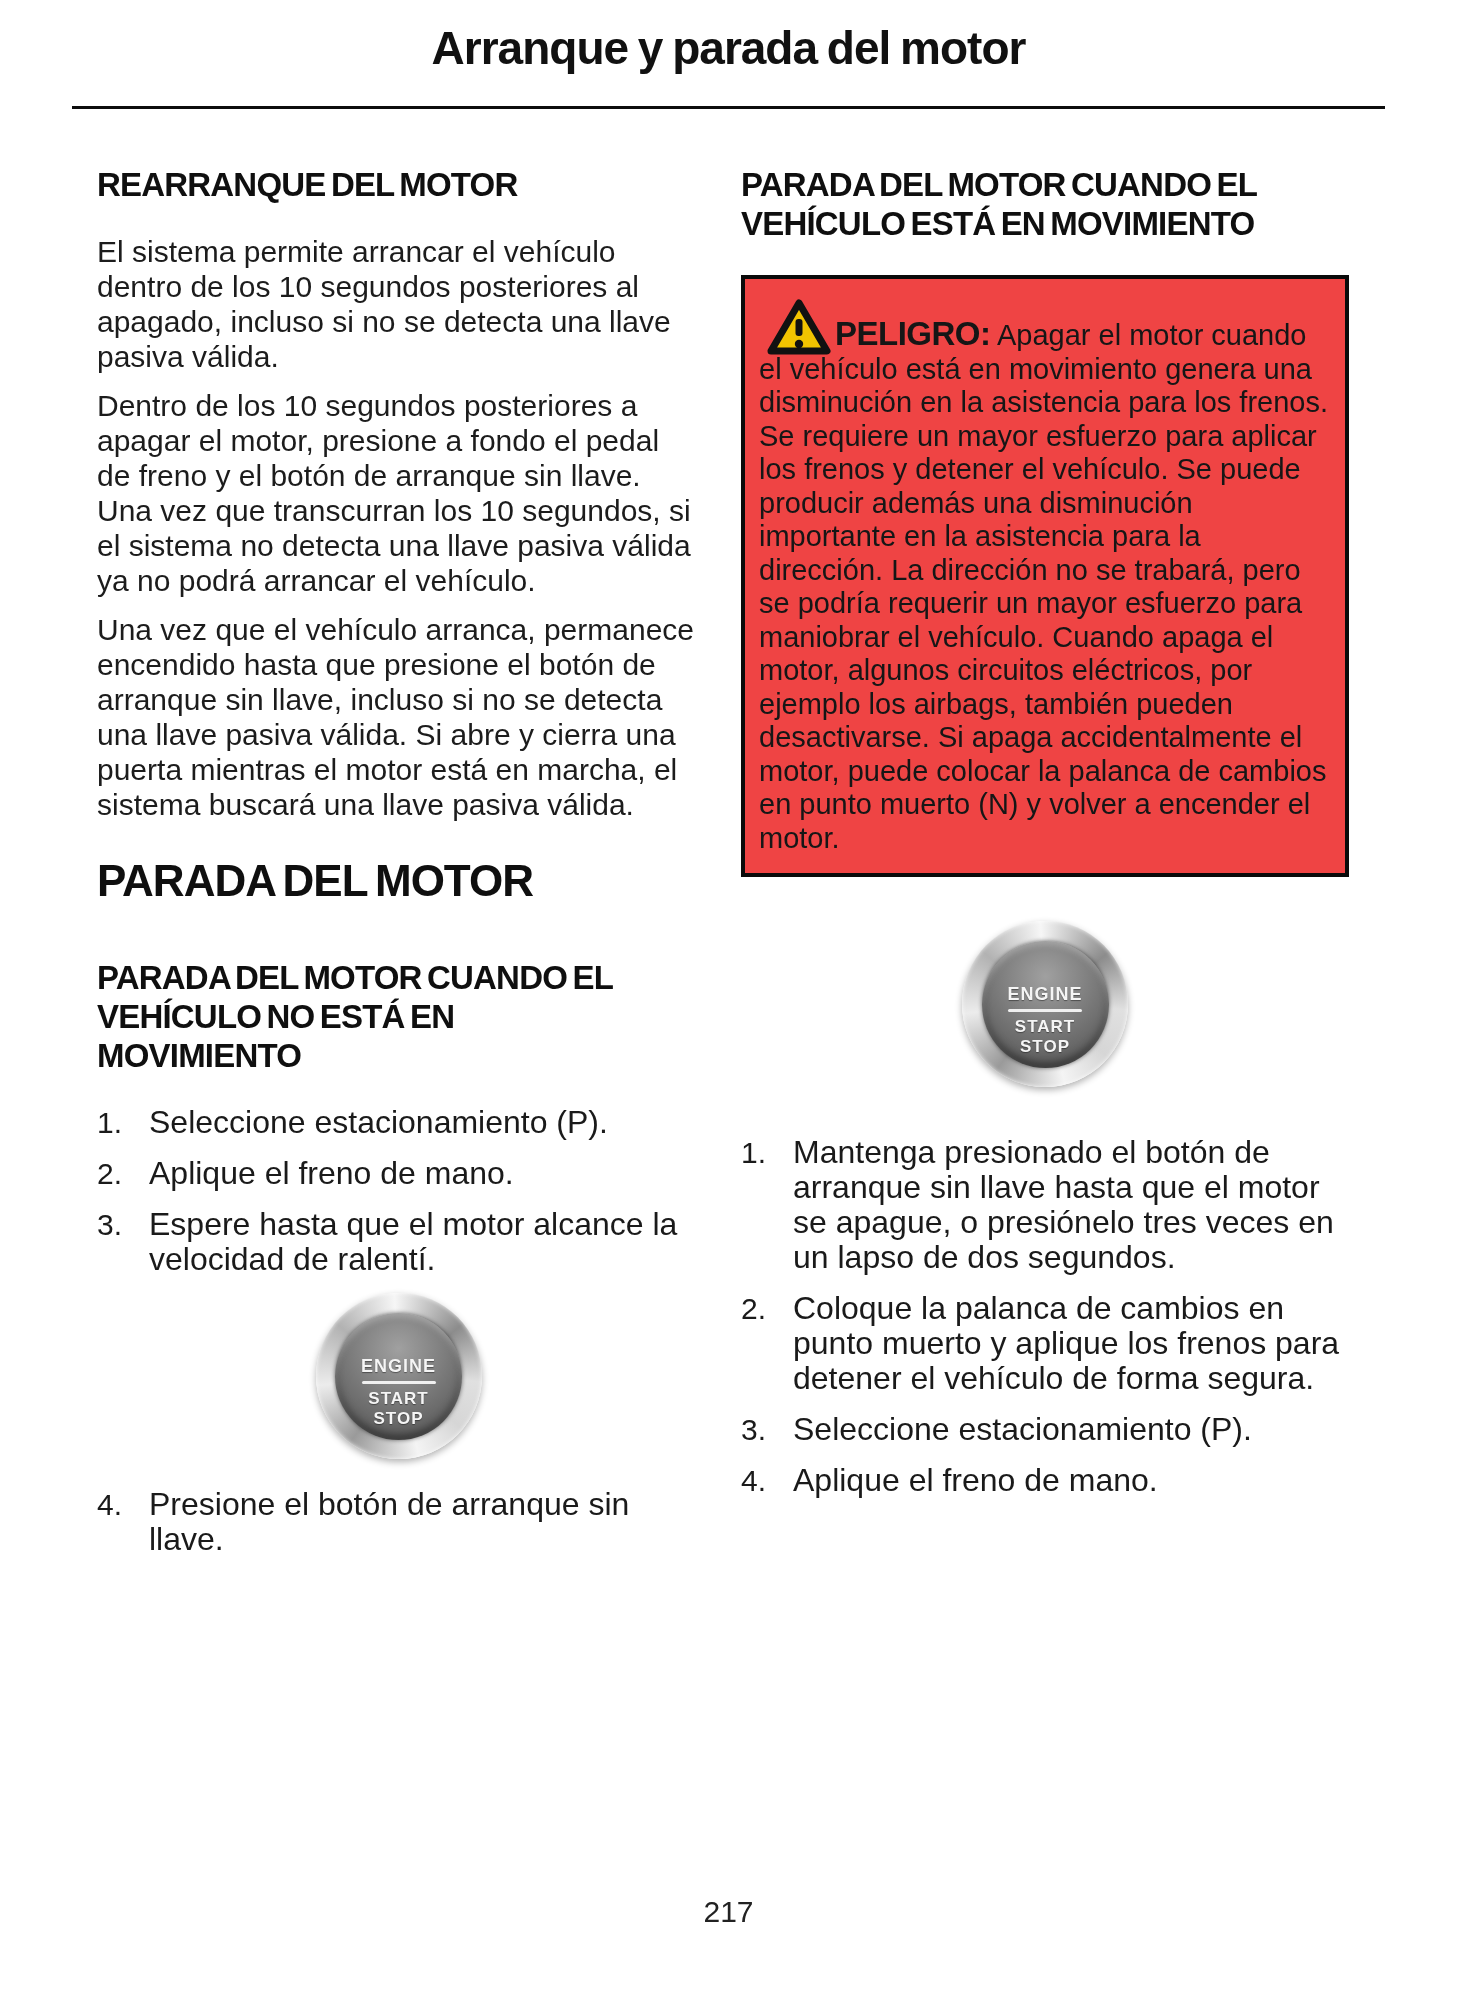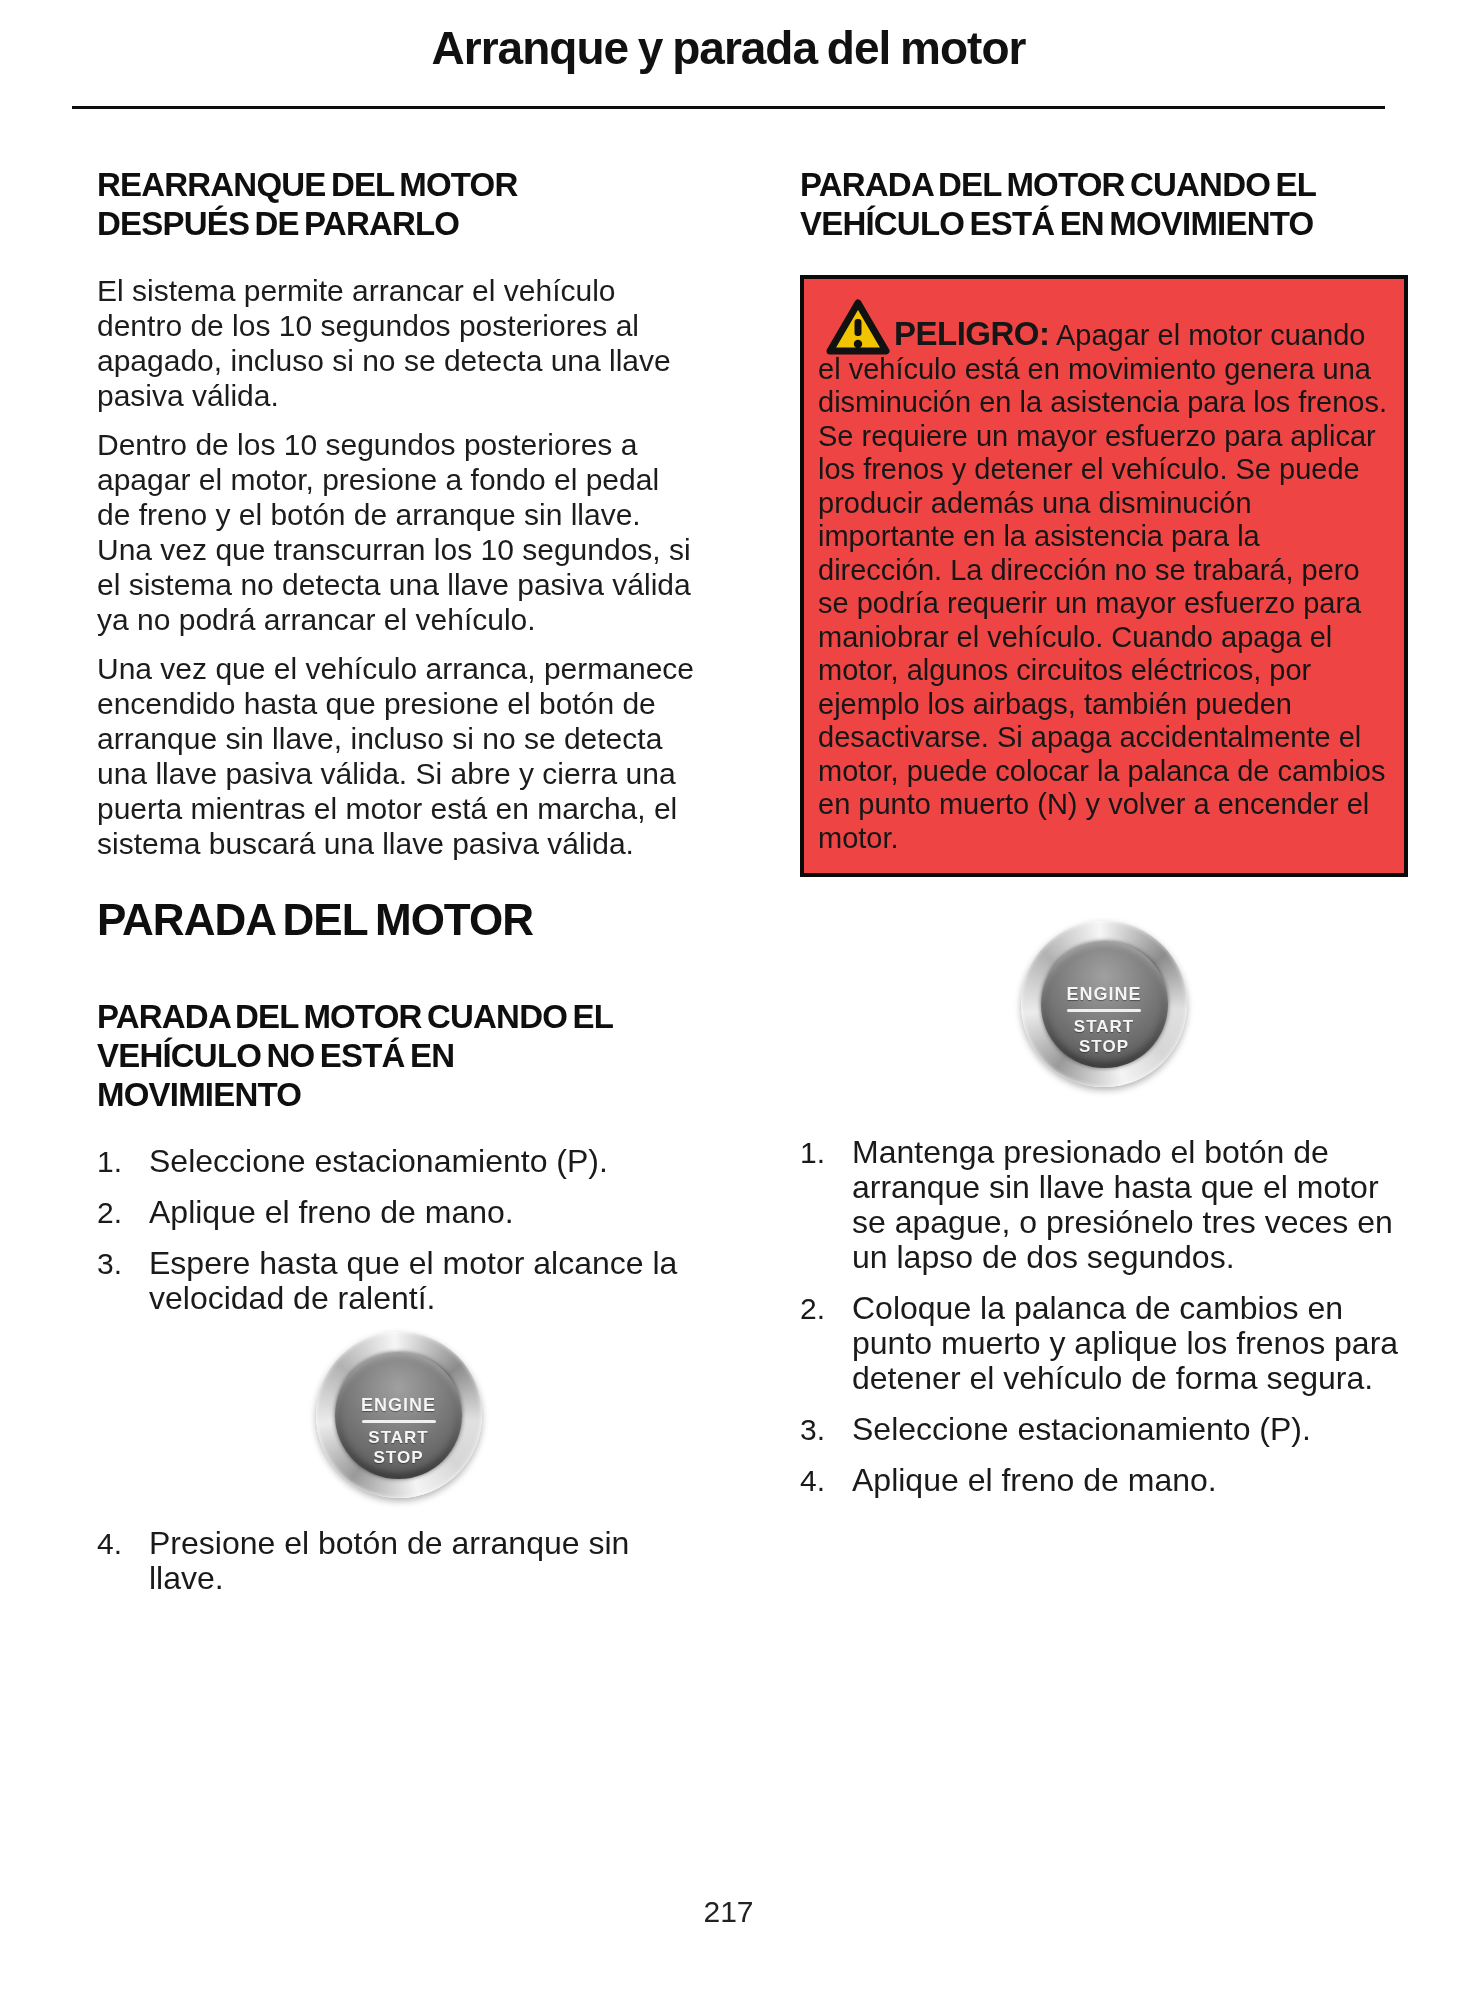"REARRANQUE DEL MOTOR" .cols { gap: 100px -> 41px }
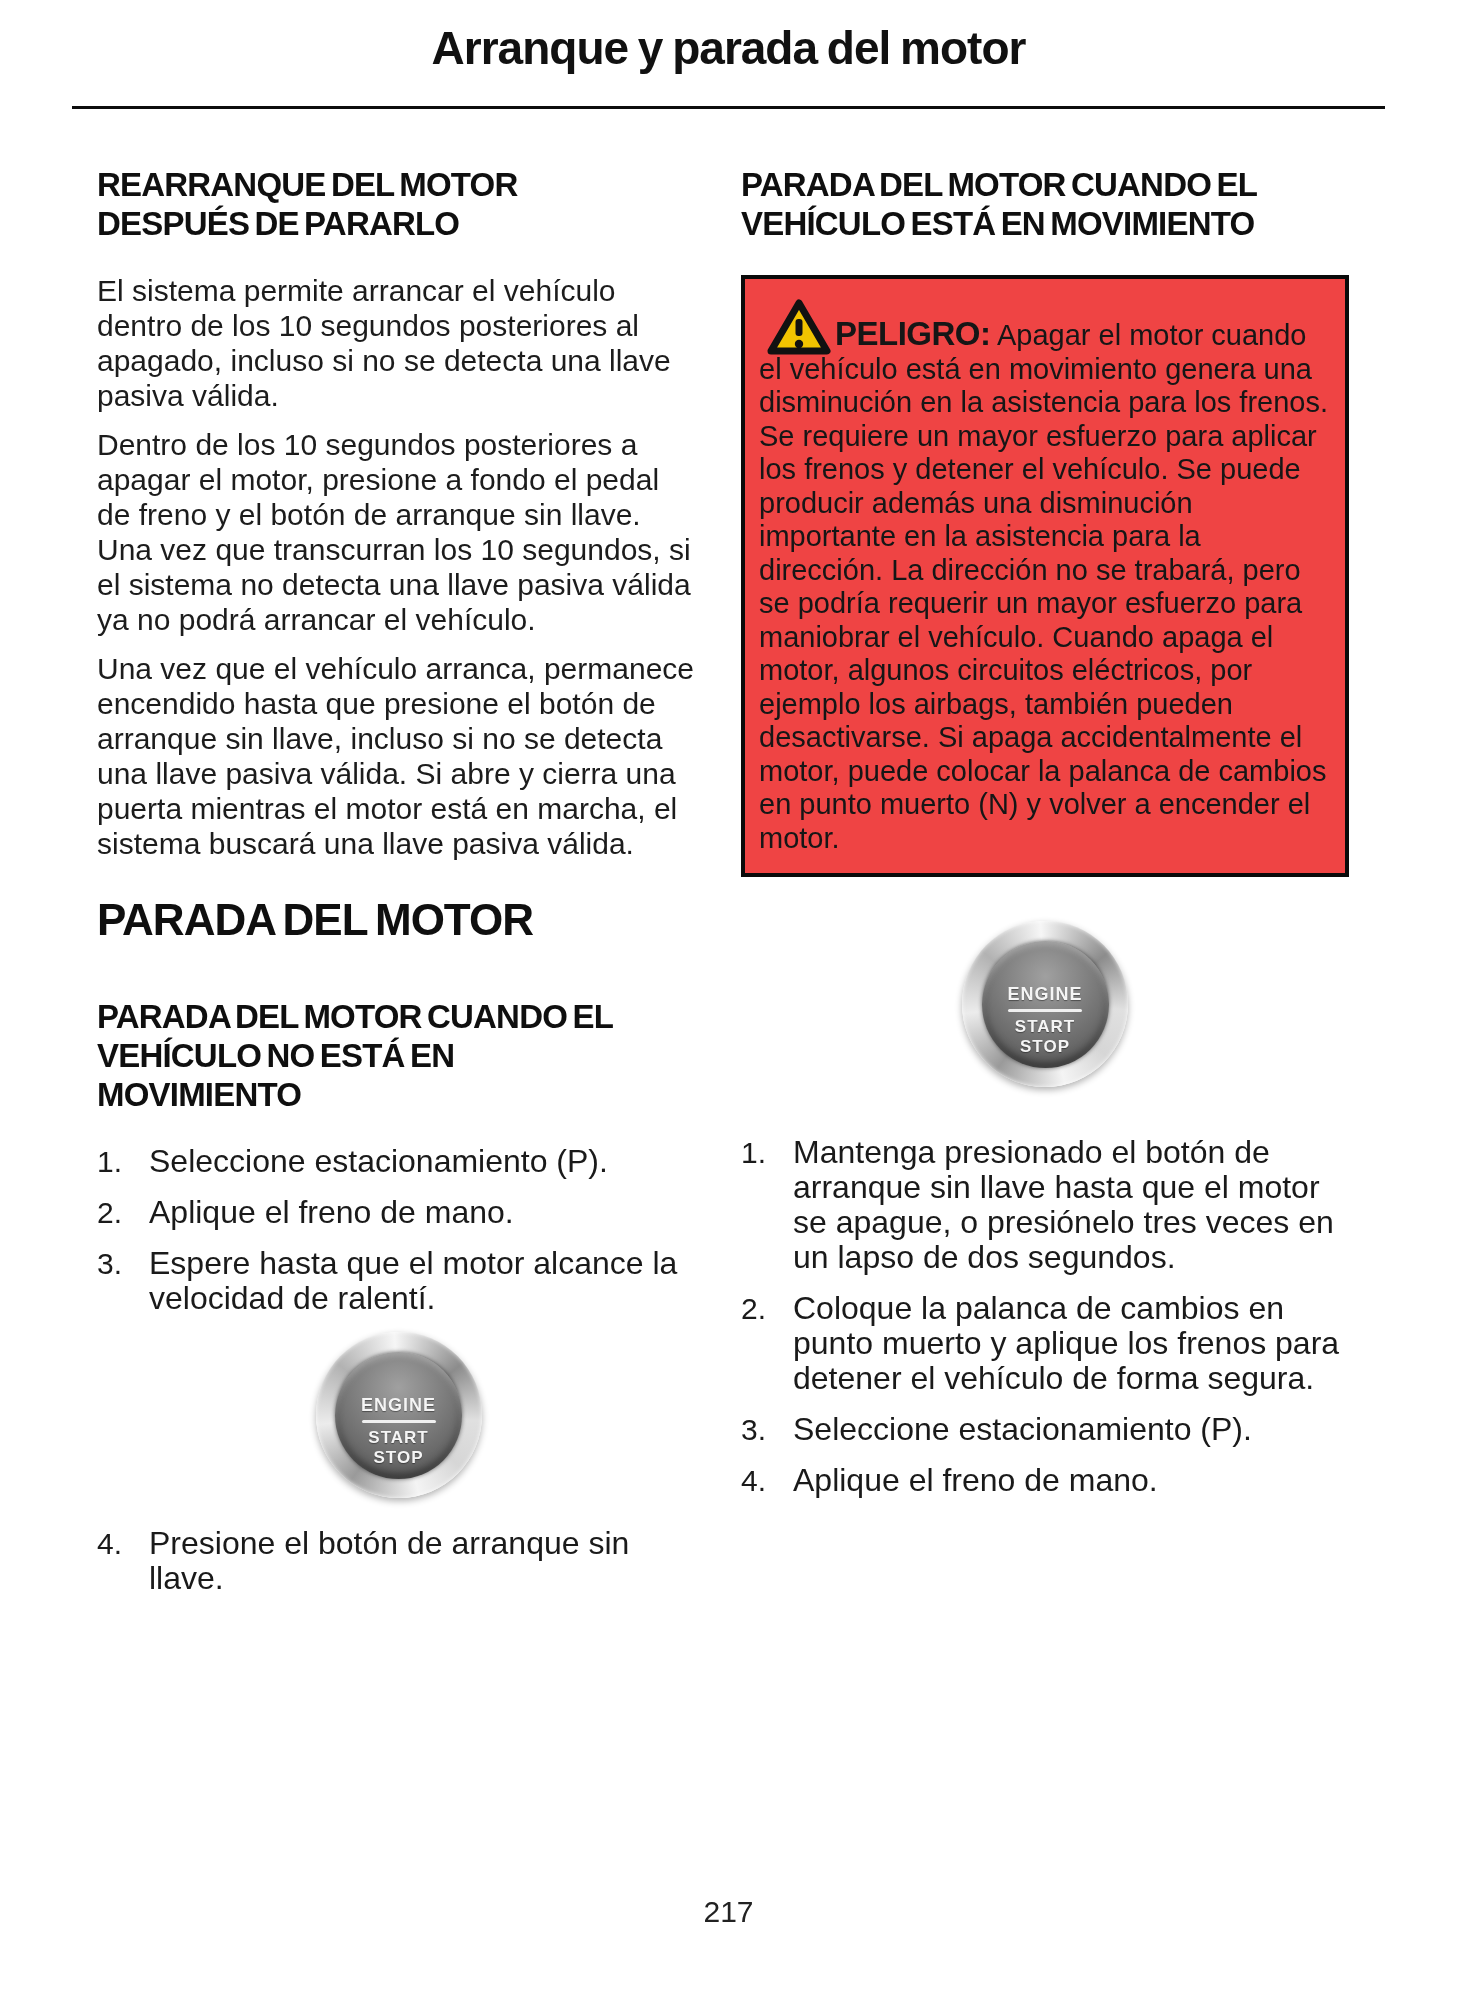"DESPUÉS DE PARARLO" span.hline { html: <span>DESPUÉS DE PARARLO</span> -> none }
